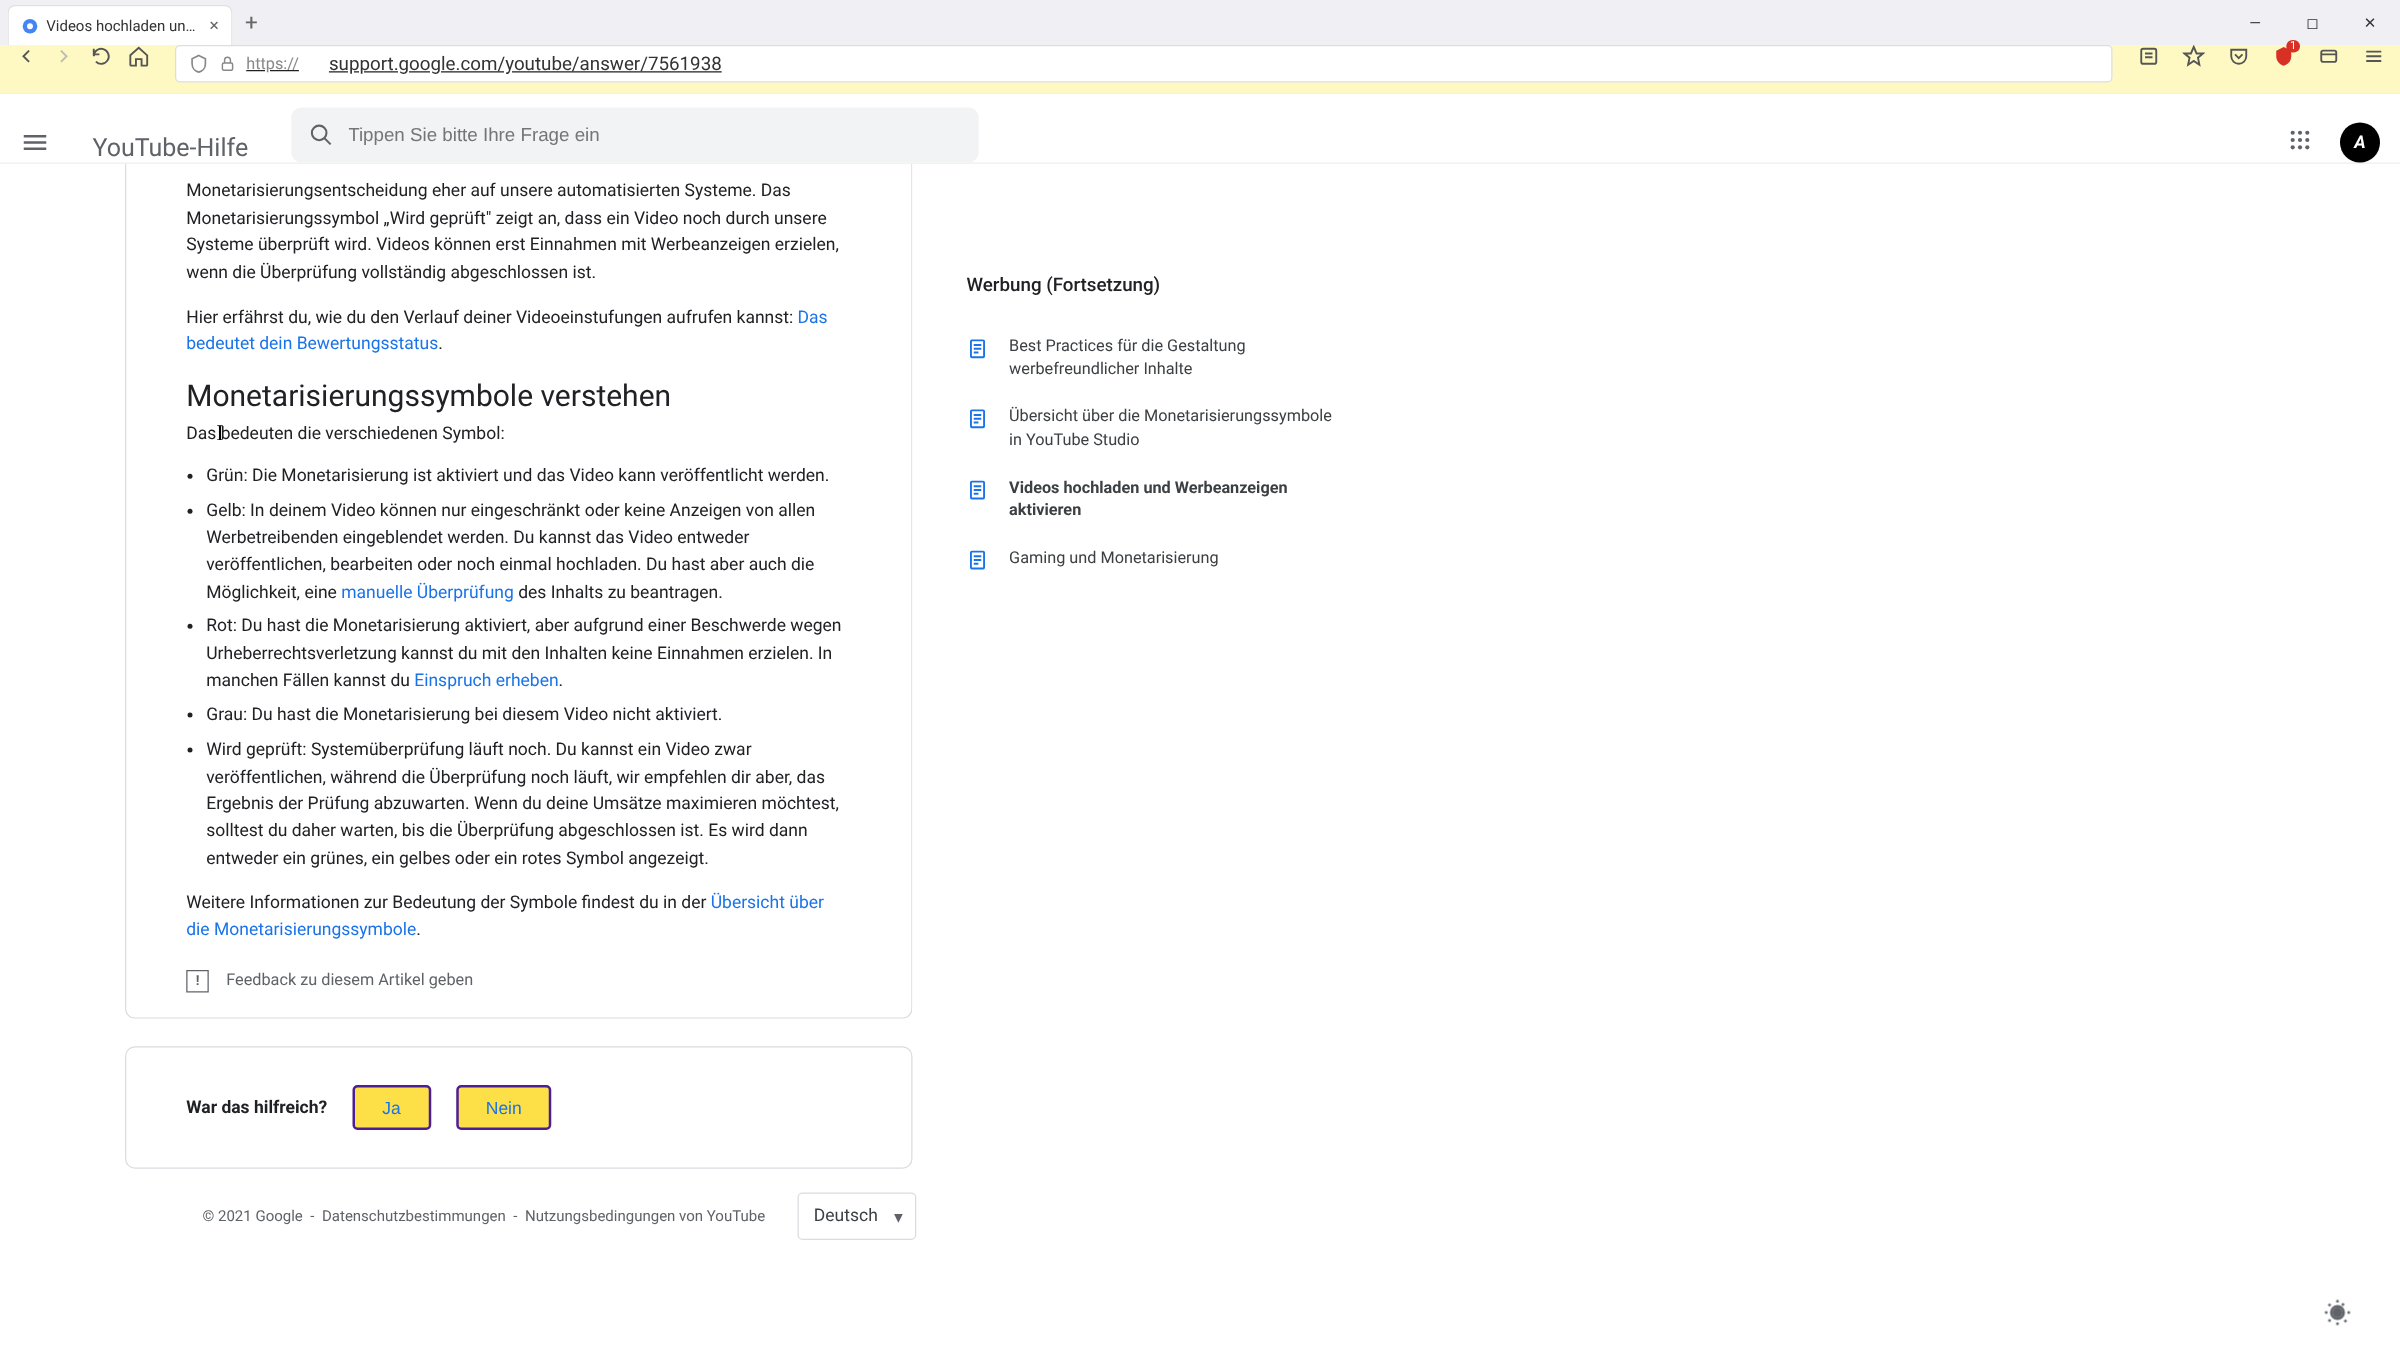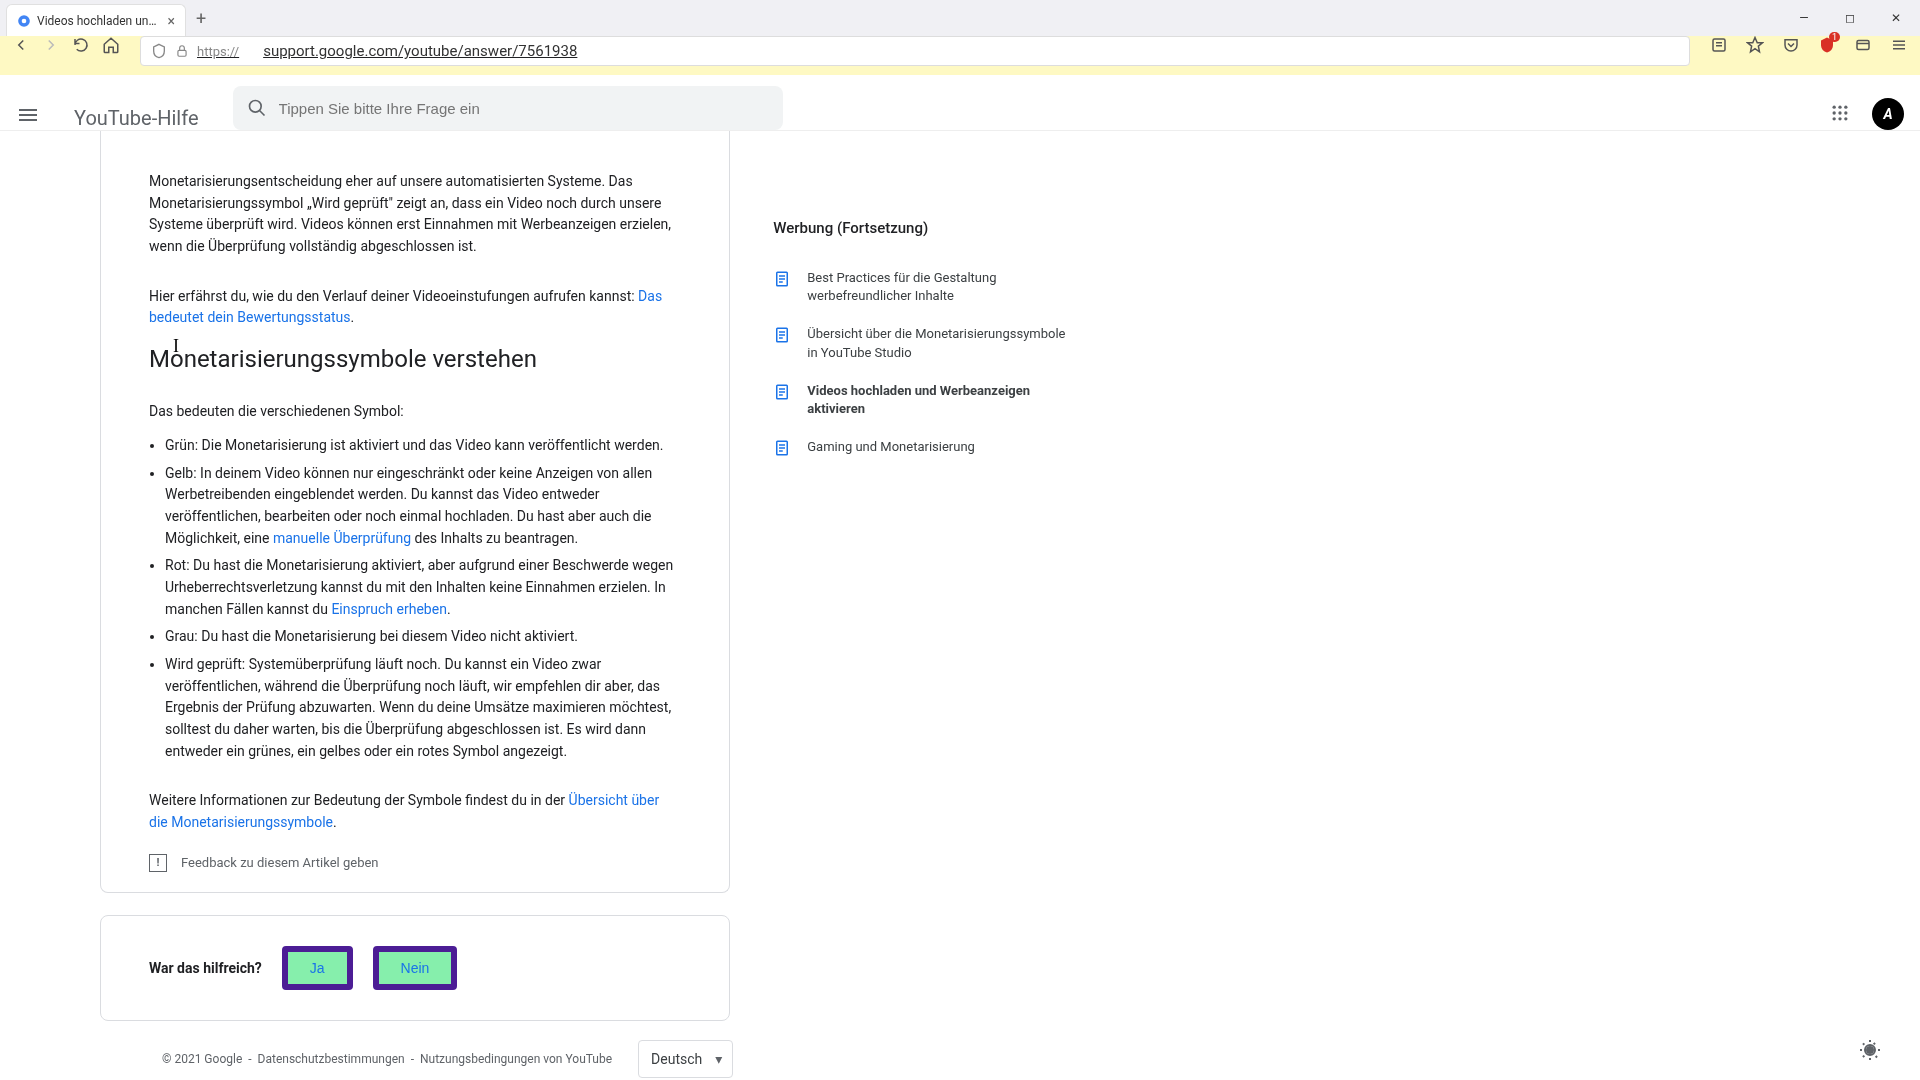"Monetarisierungsentscheidung eher auf" .article-box p { margin-top: 28px -> none }
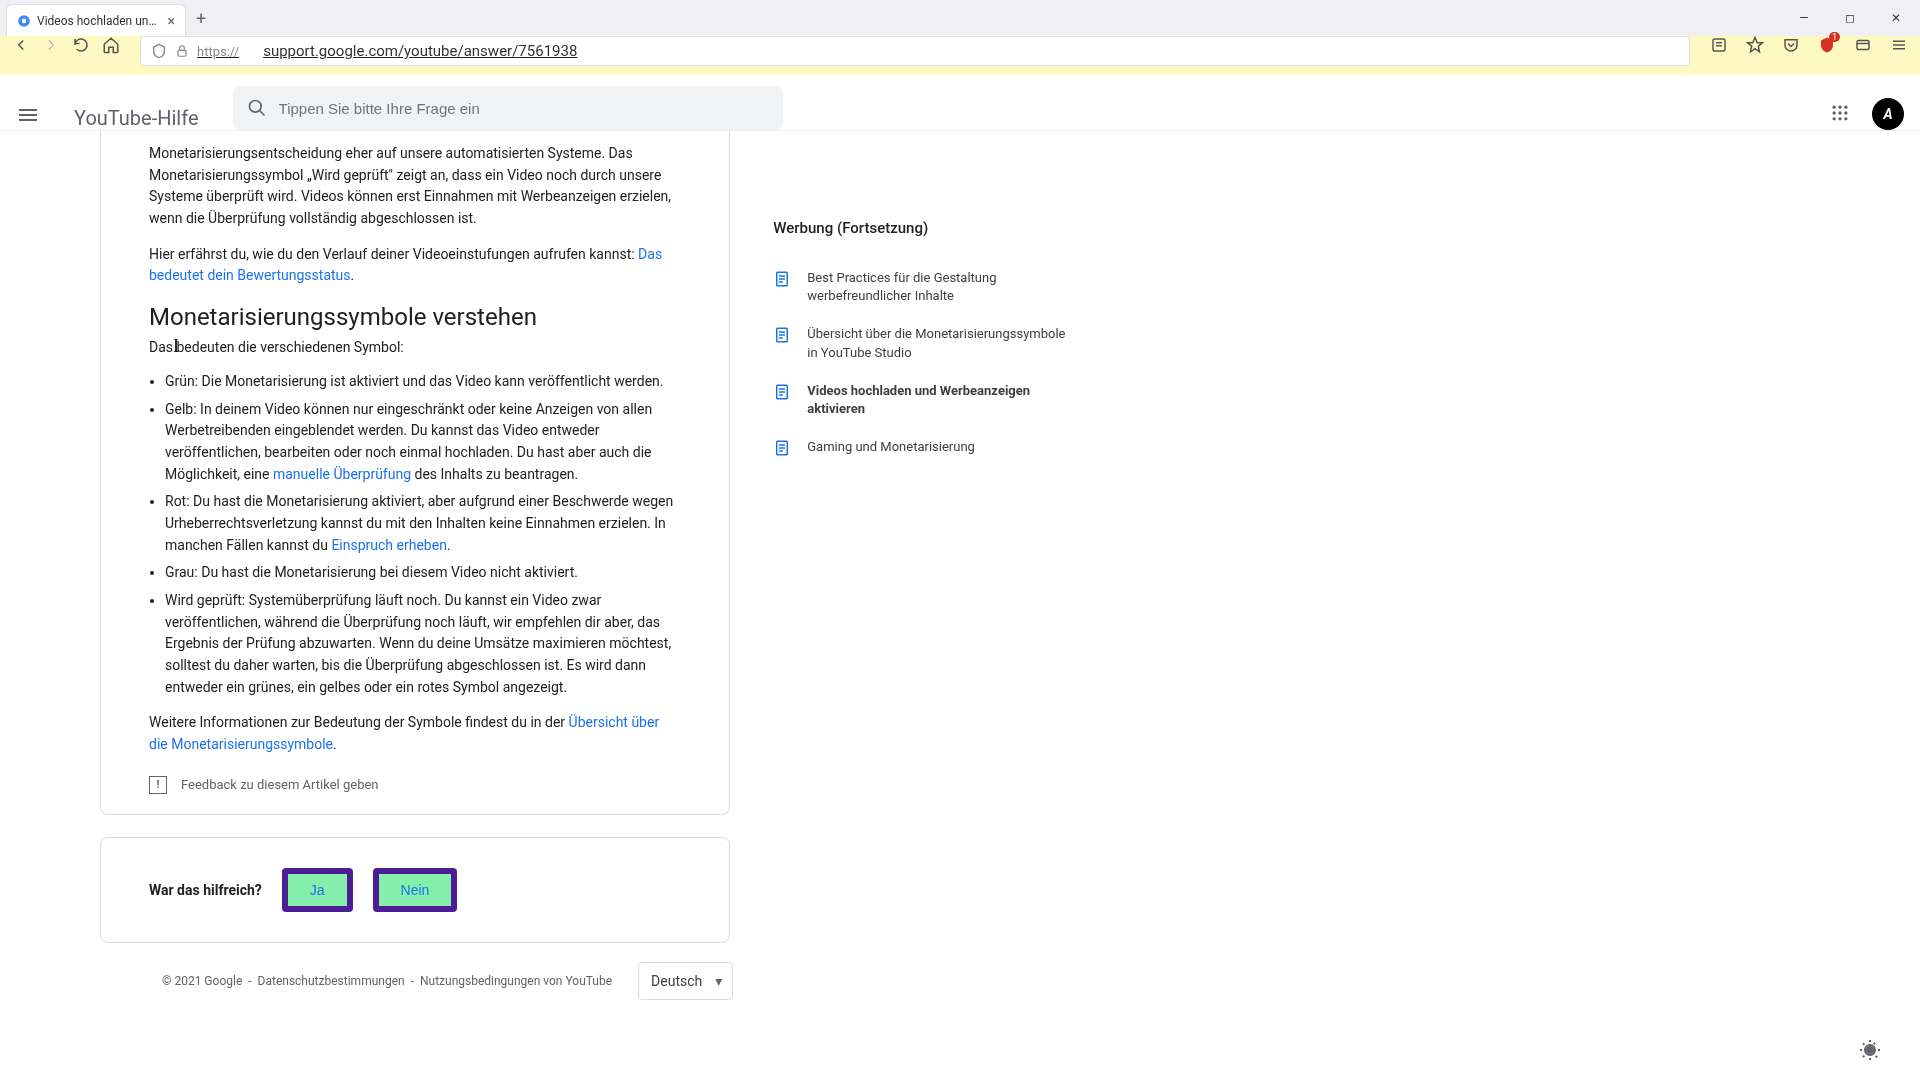"Ja" .vote-btn { background: #86efac -> #fde047; border: 6px solid #4c1d95 -> 2px solid #4c1d95 }
